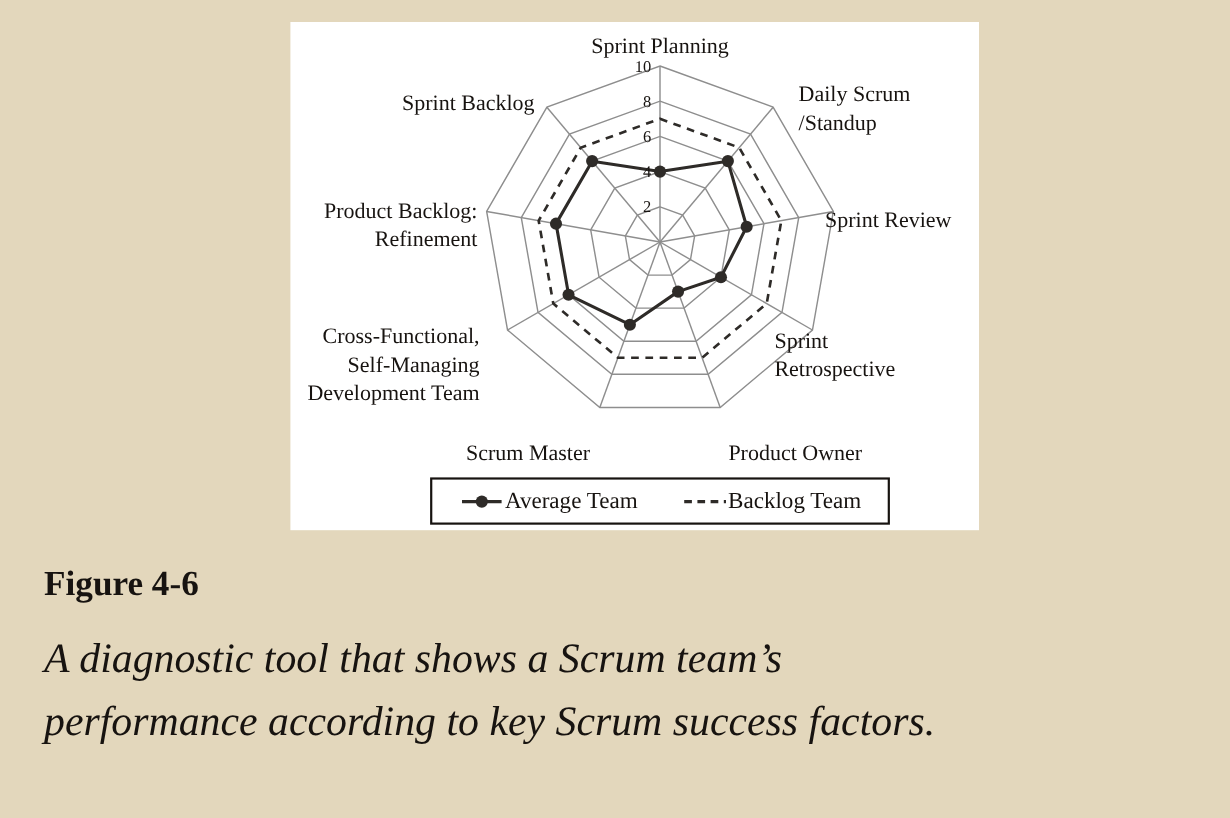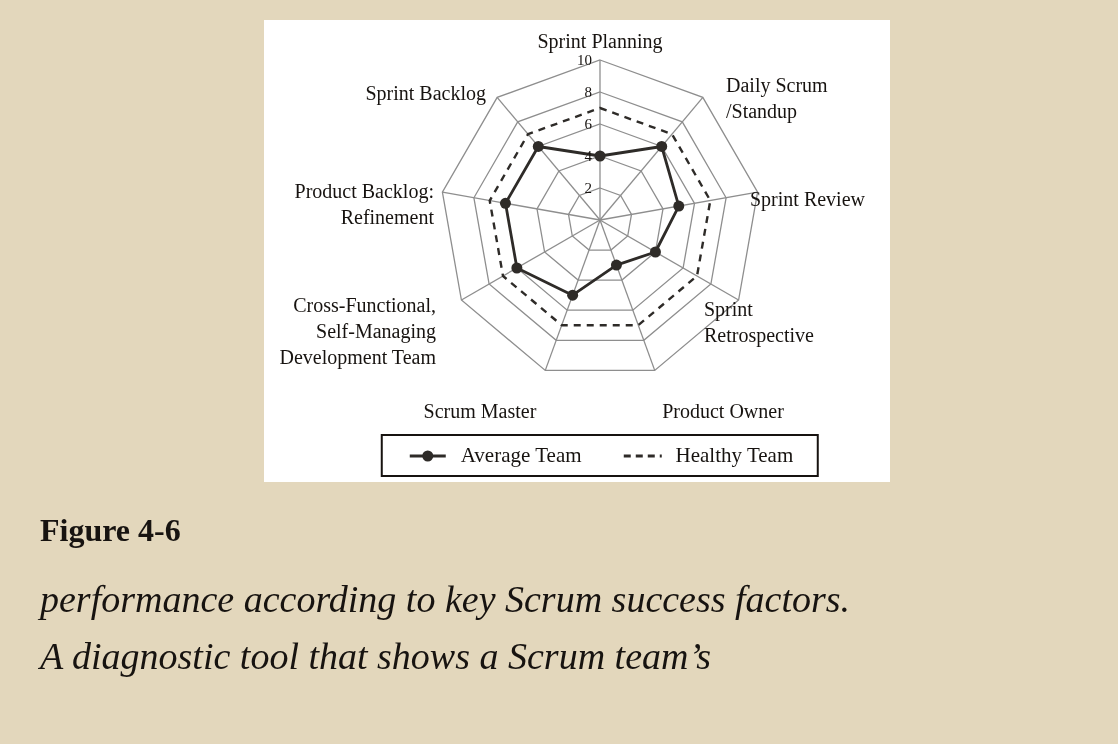"Average Team" .legend-item { gap: 12px -> 0 }
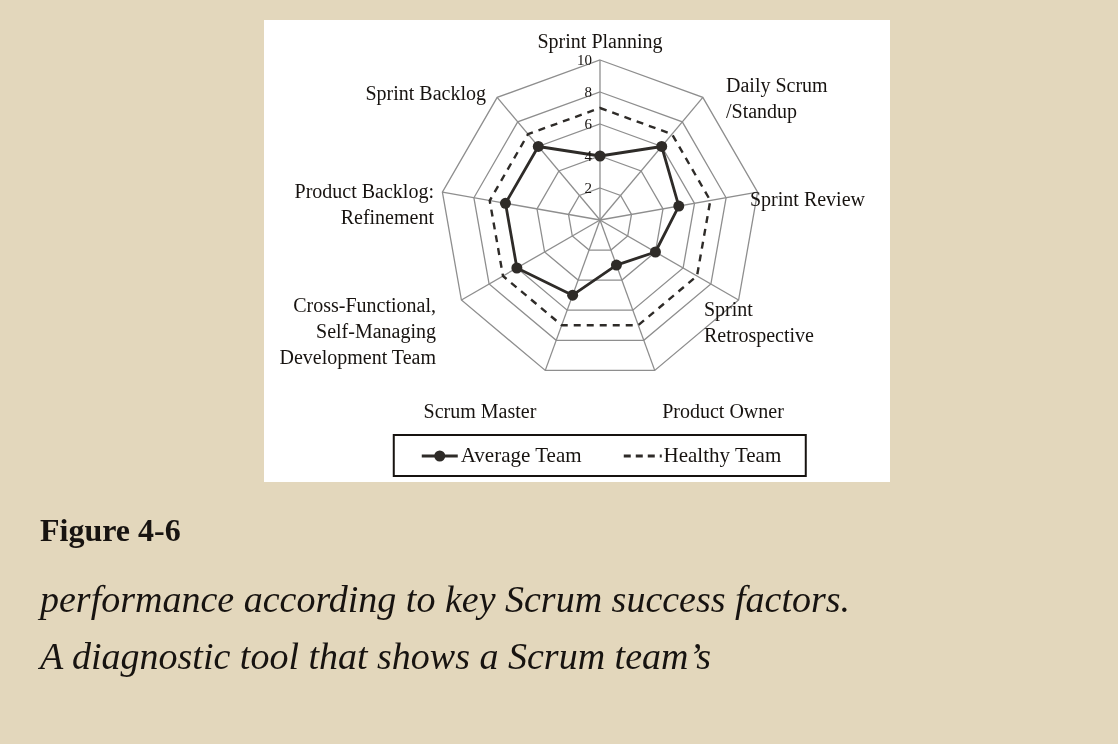"Healthy Team" span { text: Healthy -> Backlog }
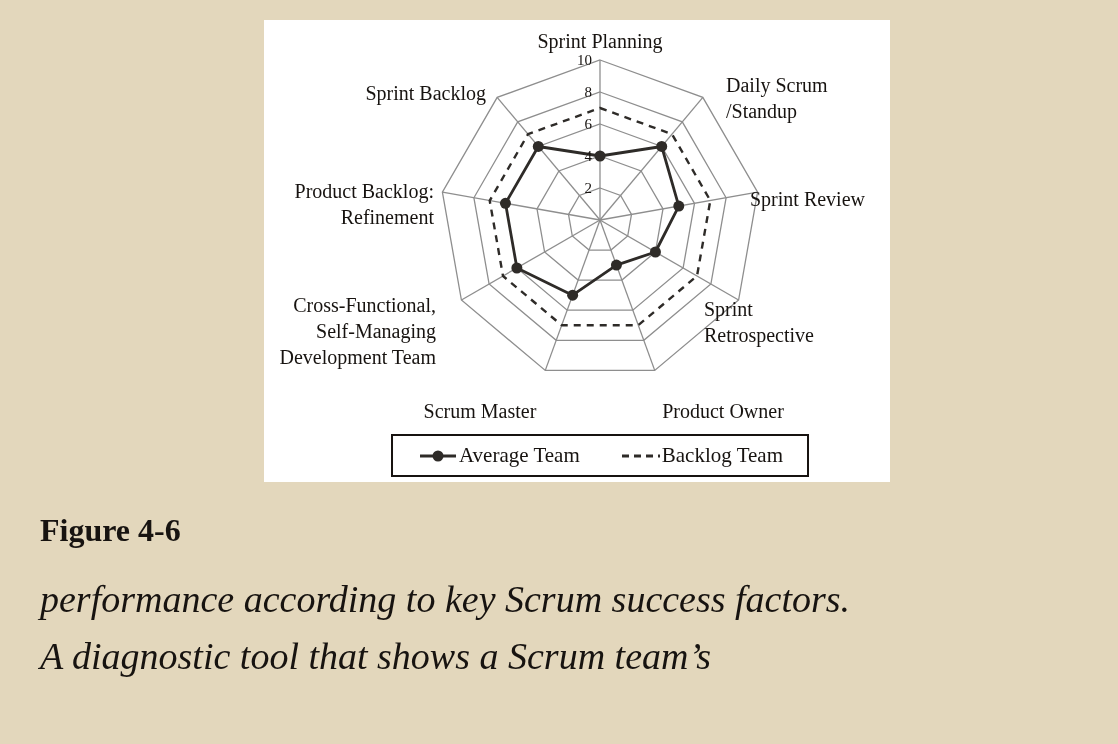"performance according to key Scrum" div.caption-line { order: before "A diagnostic tool that shows" -> after "A diagnostic tool that shows" }
